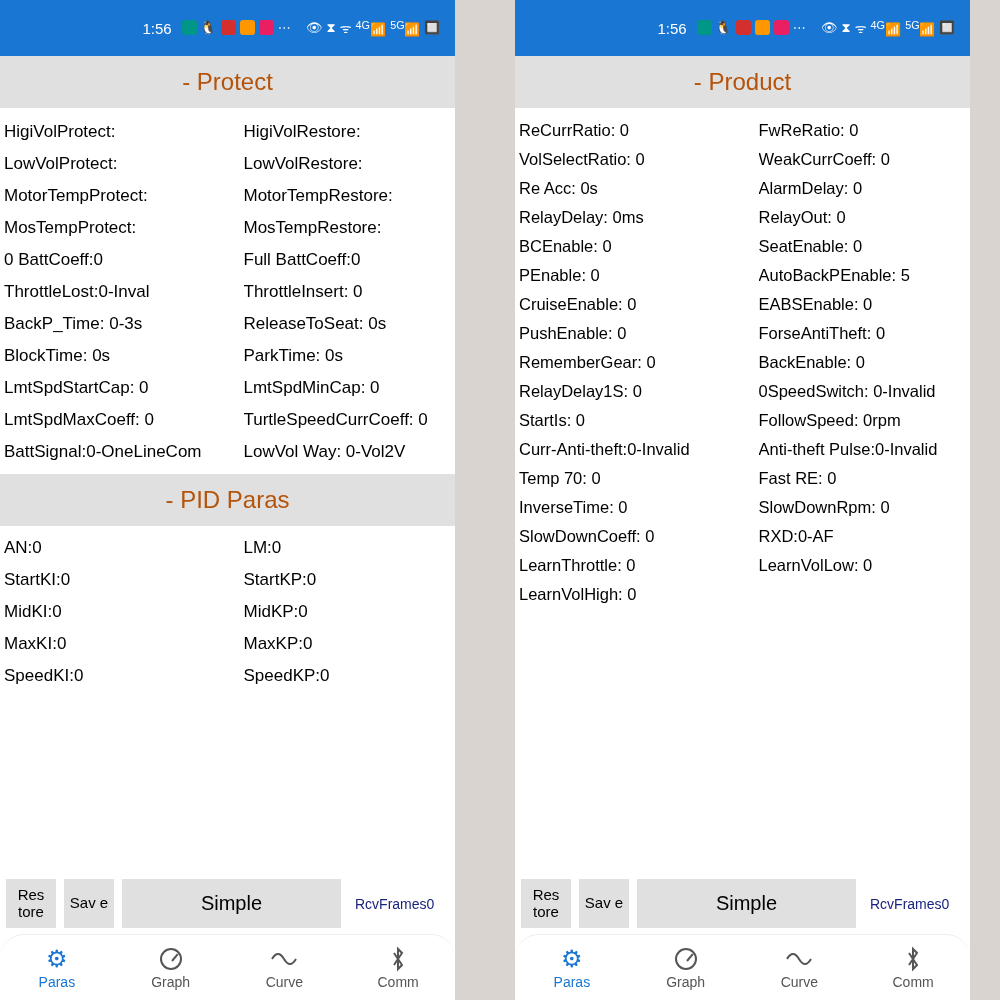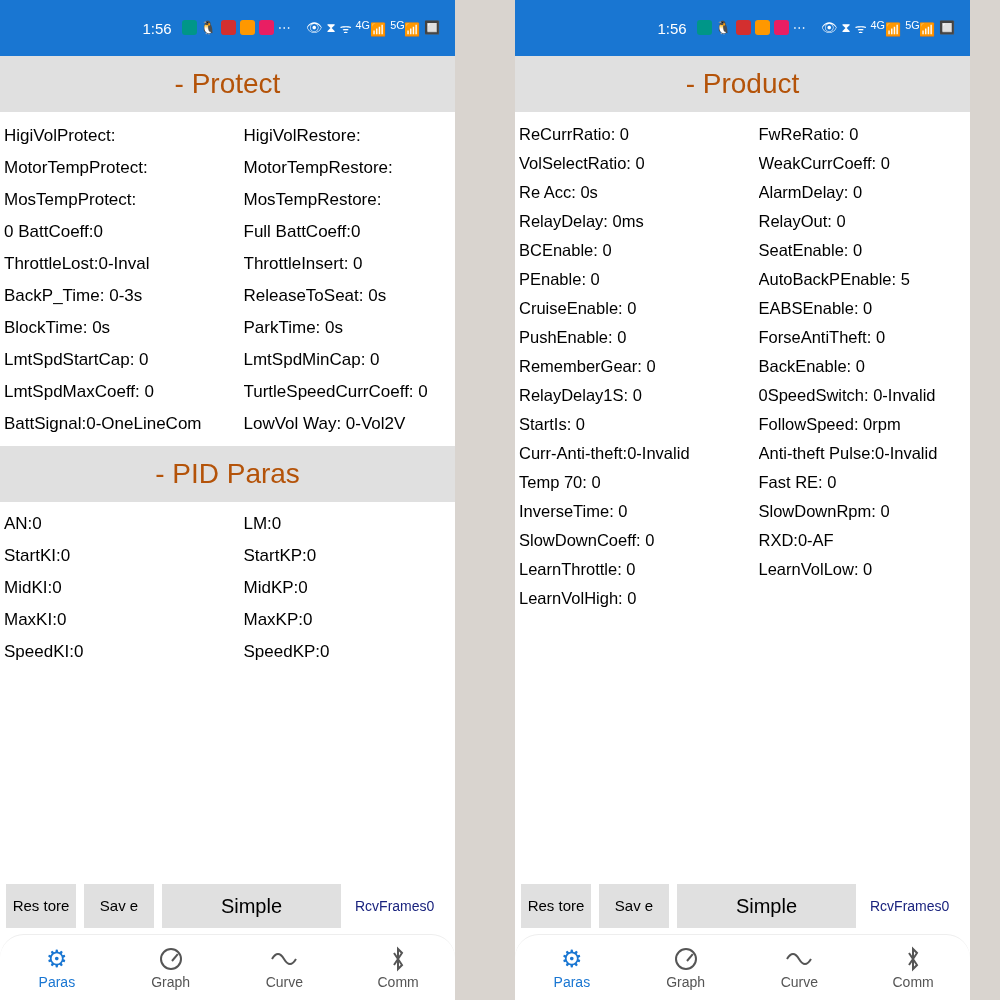"- Protect" .section-header { font-size: 28px -> 24px }
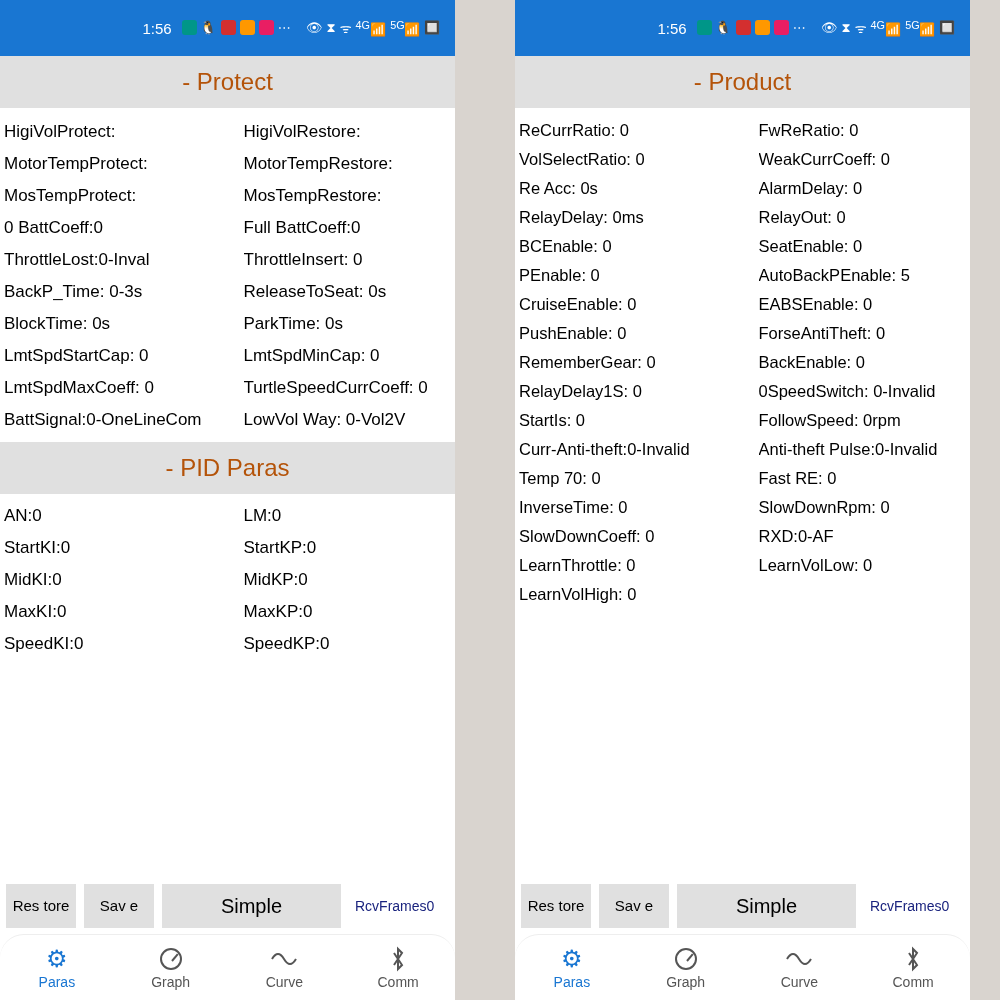"LowVolProtect:" div.row { html: none -> <div> <div>LowVolProtect:</div> <div>LowVolRestore:</div> </div> }
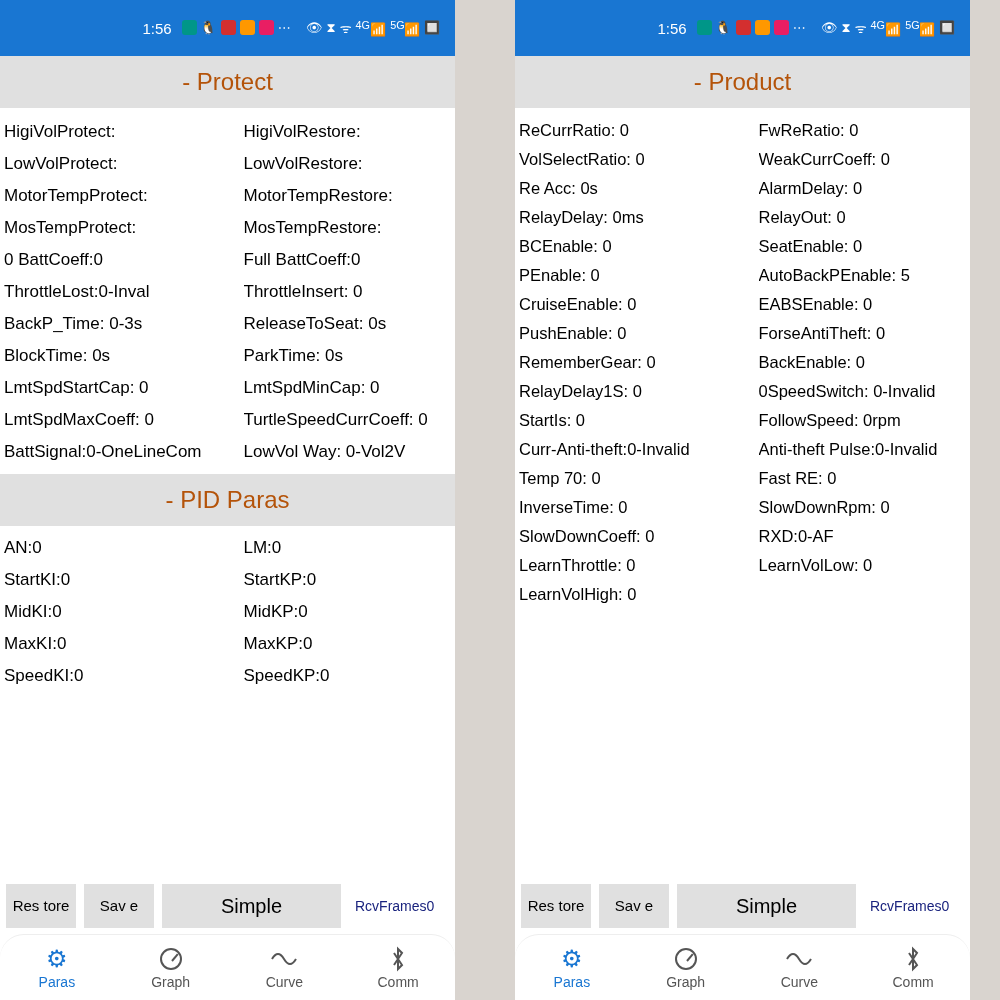"Res tore" .btn.small { width: 70px -> 50px }
